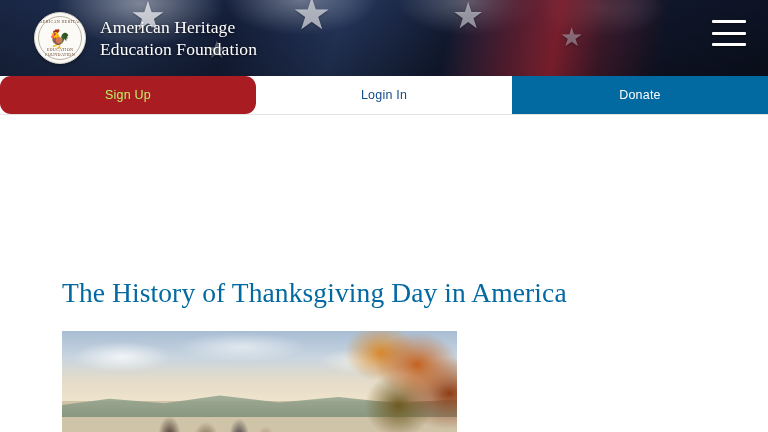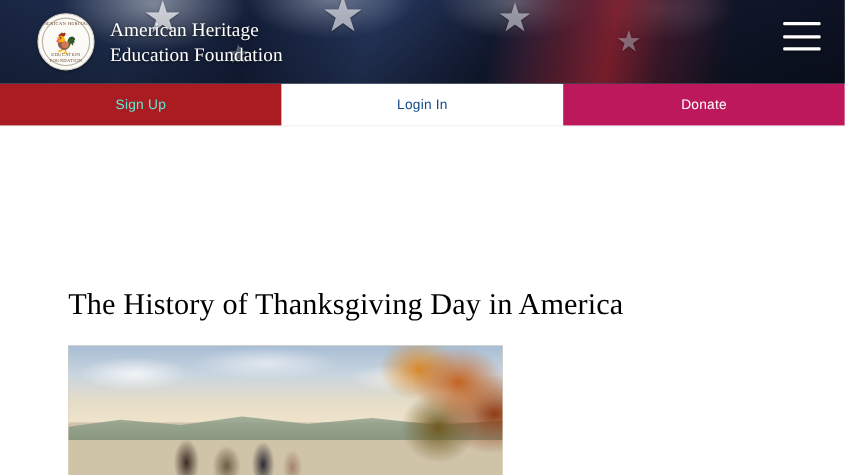"Sign Up" .cell.signup { border-radius: none -> 11px; color: #5eead4 -> #bef264 }
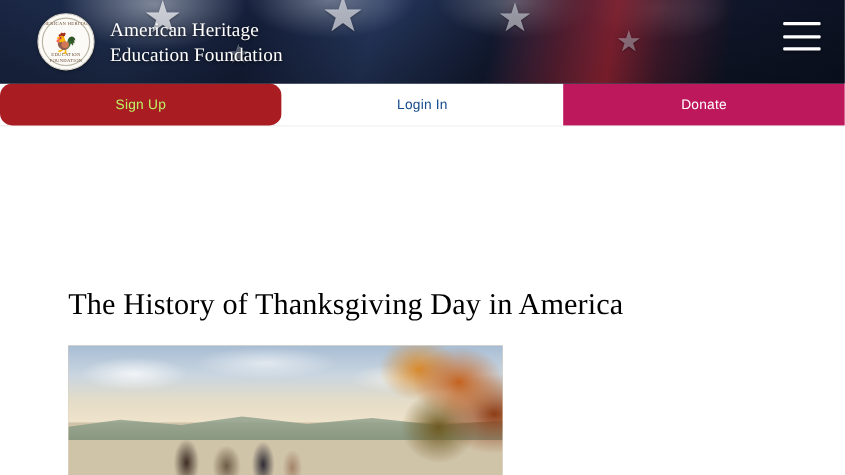"Donate" .cell.donate { background: #be185d -> #0369a1 }
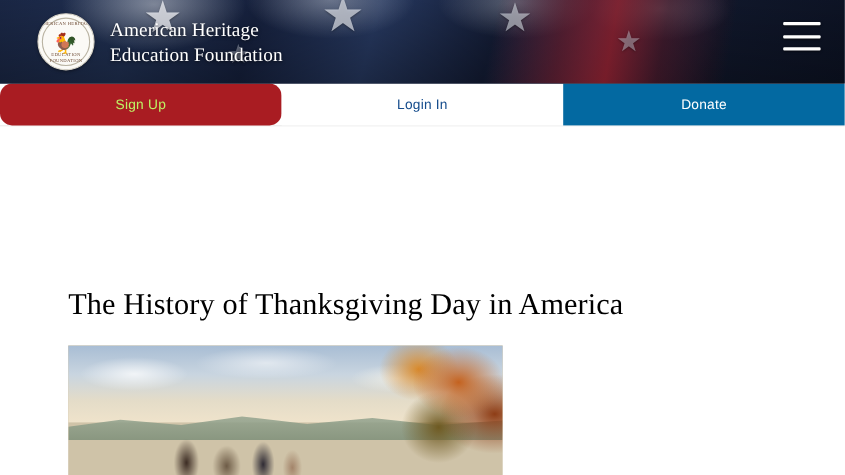"The History of Thanksgiving Day" .post-title { color: #000000 -> #0369a1; margin-top: 15px -> 32px }
